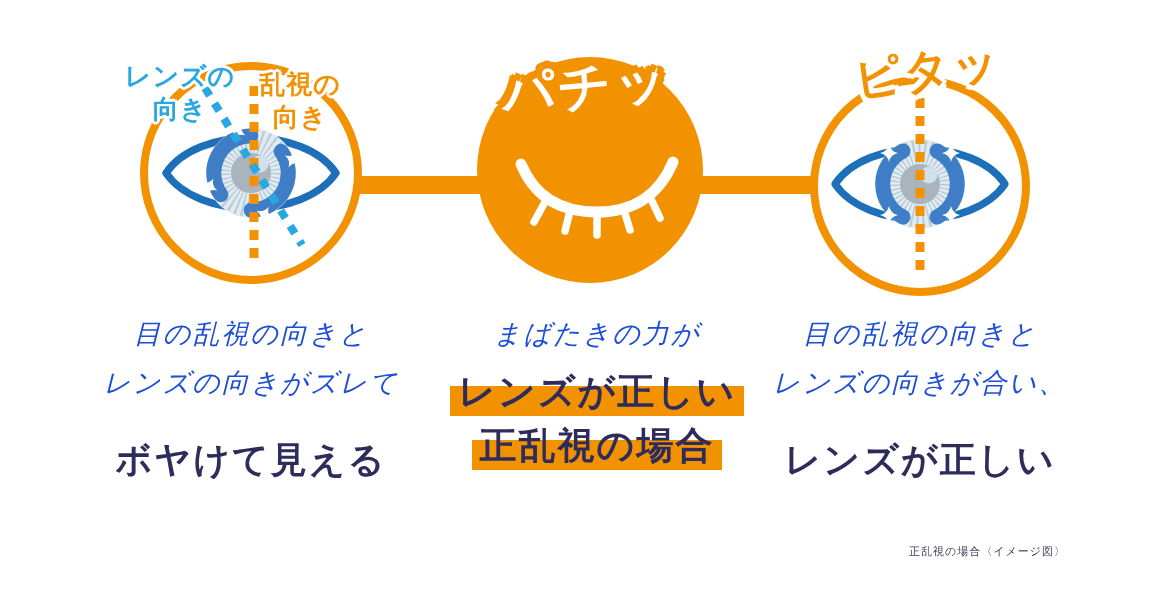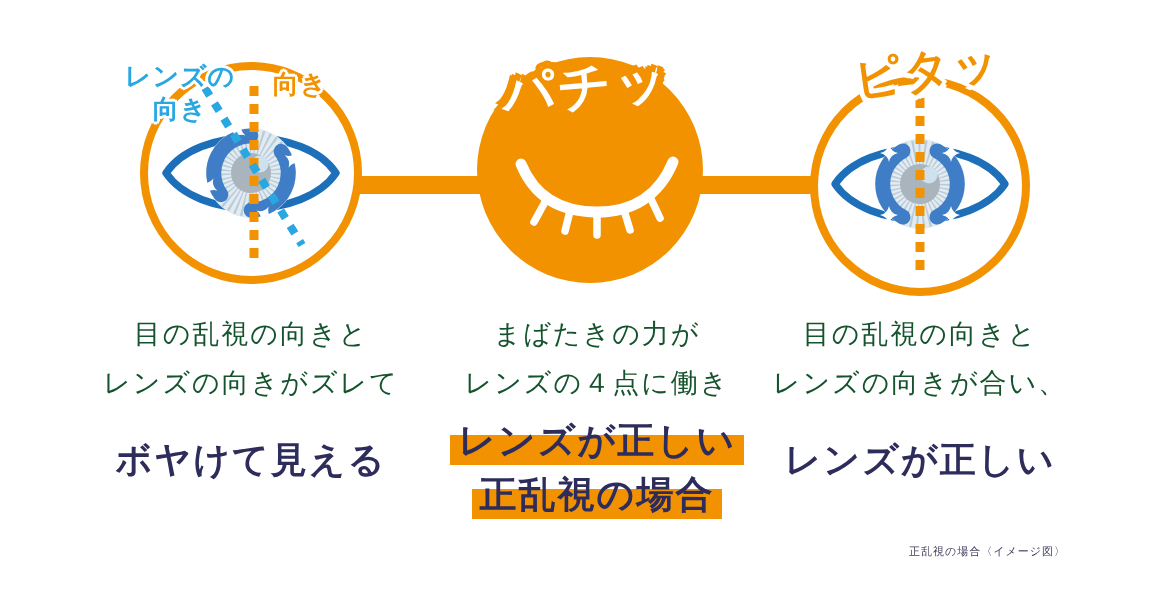"乱視の" div { html: none -> <div>乱視の</div> }
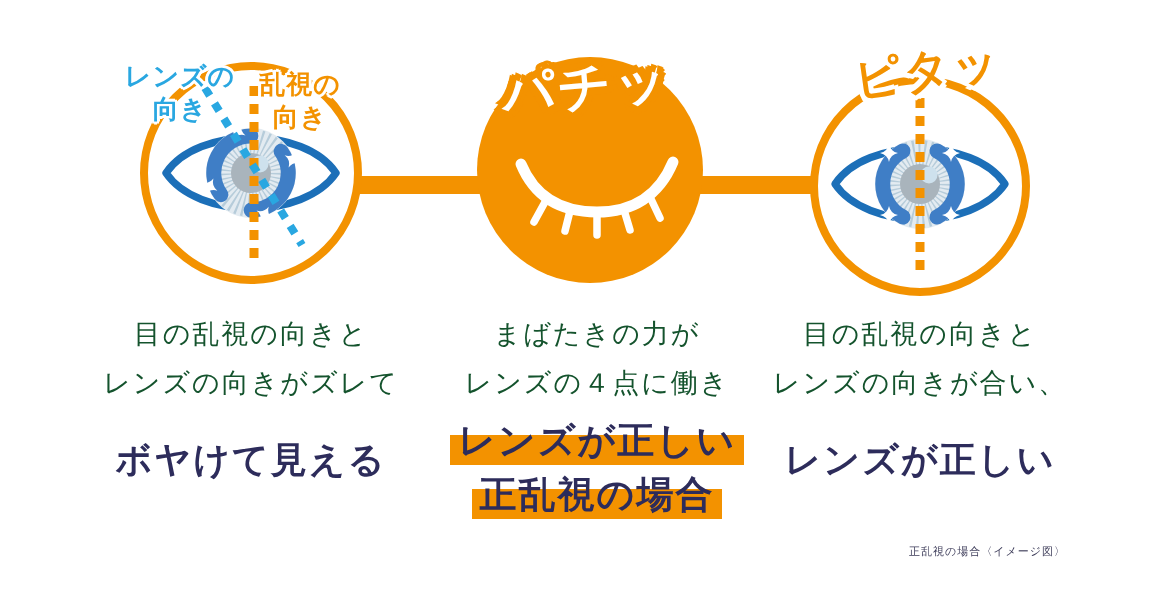"目の乱視の向きと" .caption .desc { color: #14532d -> #1d4ed8; font-style: none -> italic }
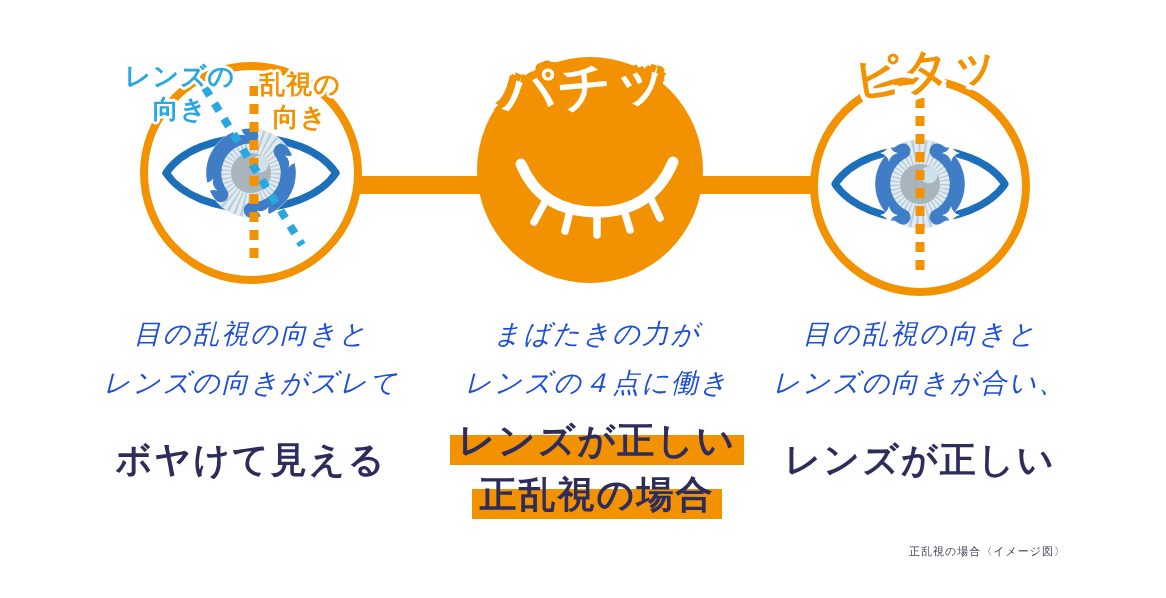"レンズの４点に働き" div.desc { html: <div>レンズの４点に働き</div> -> none }
